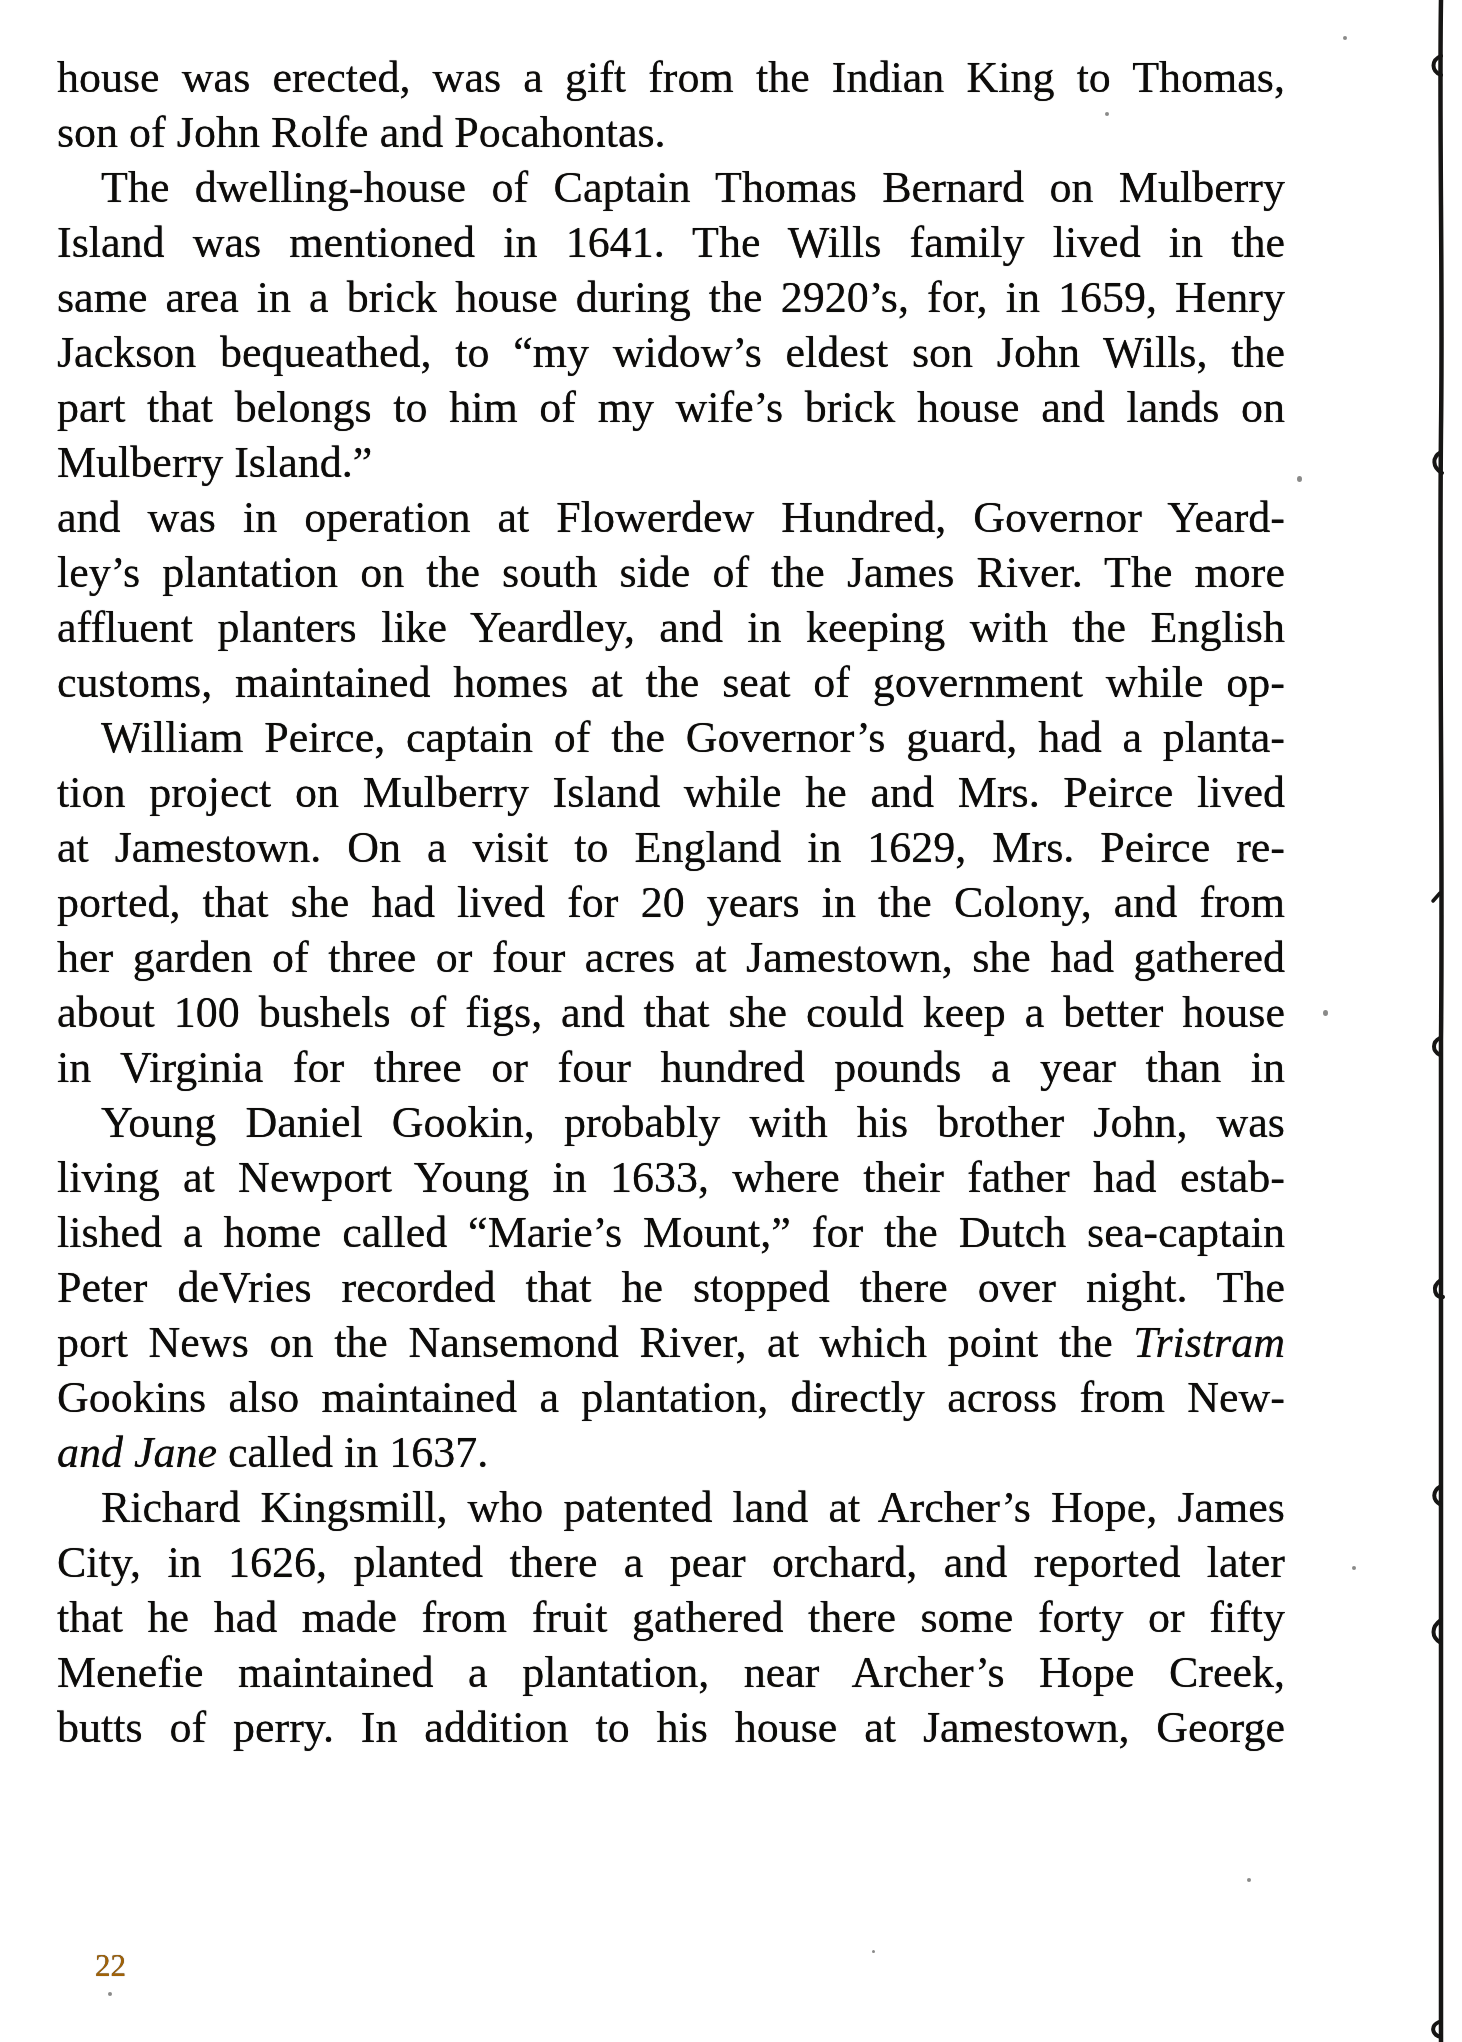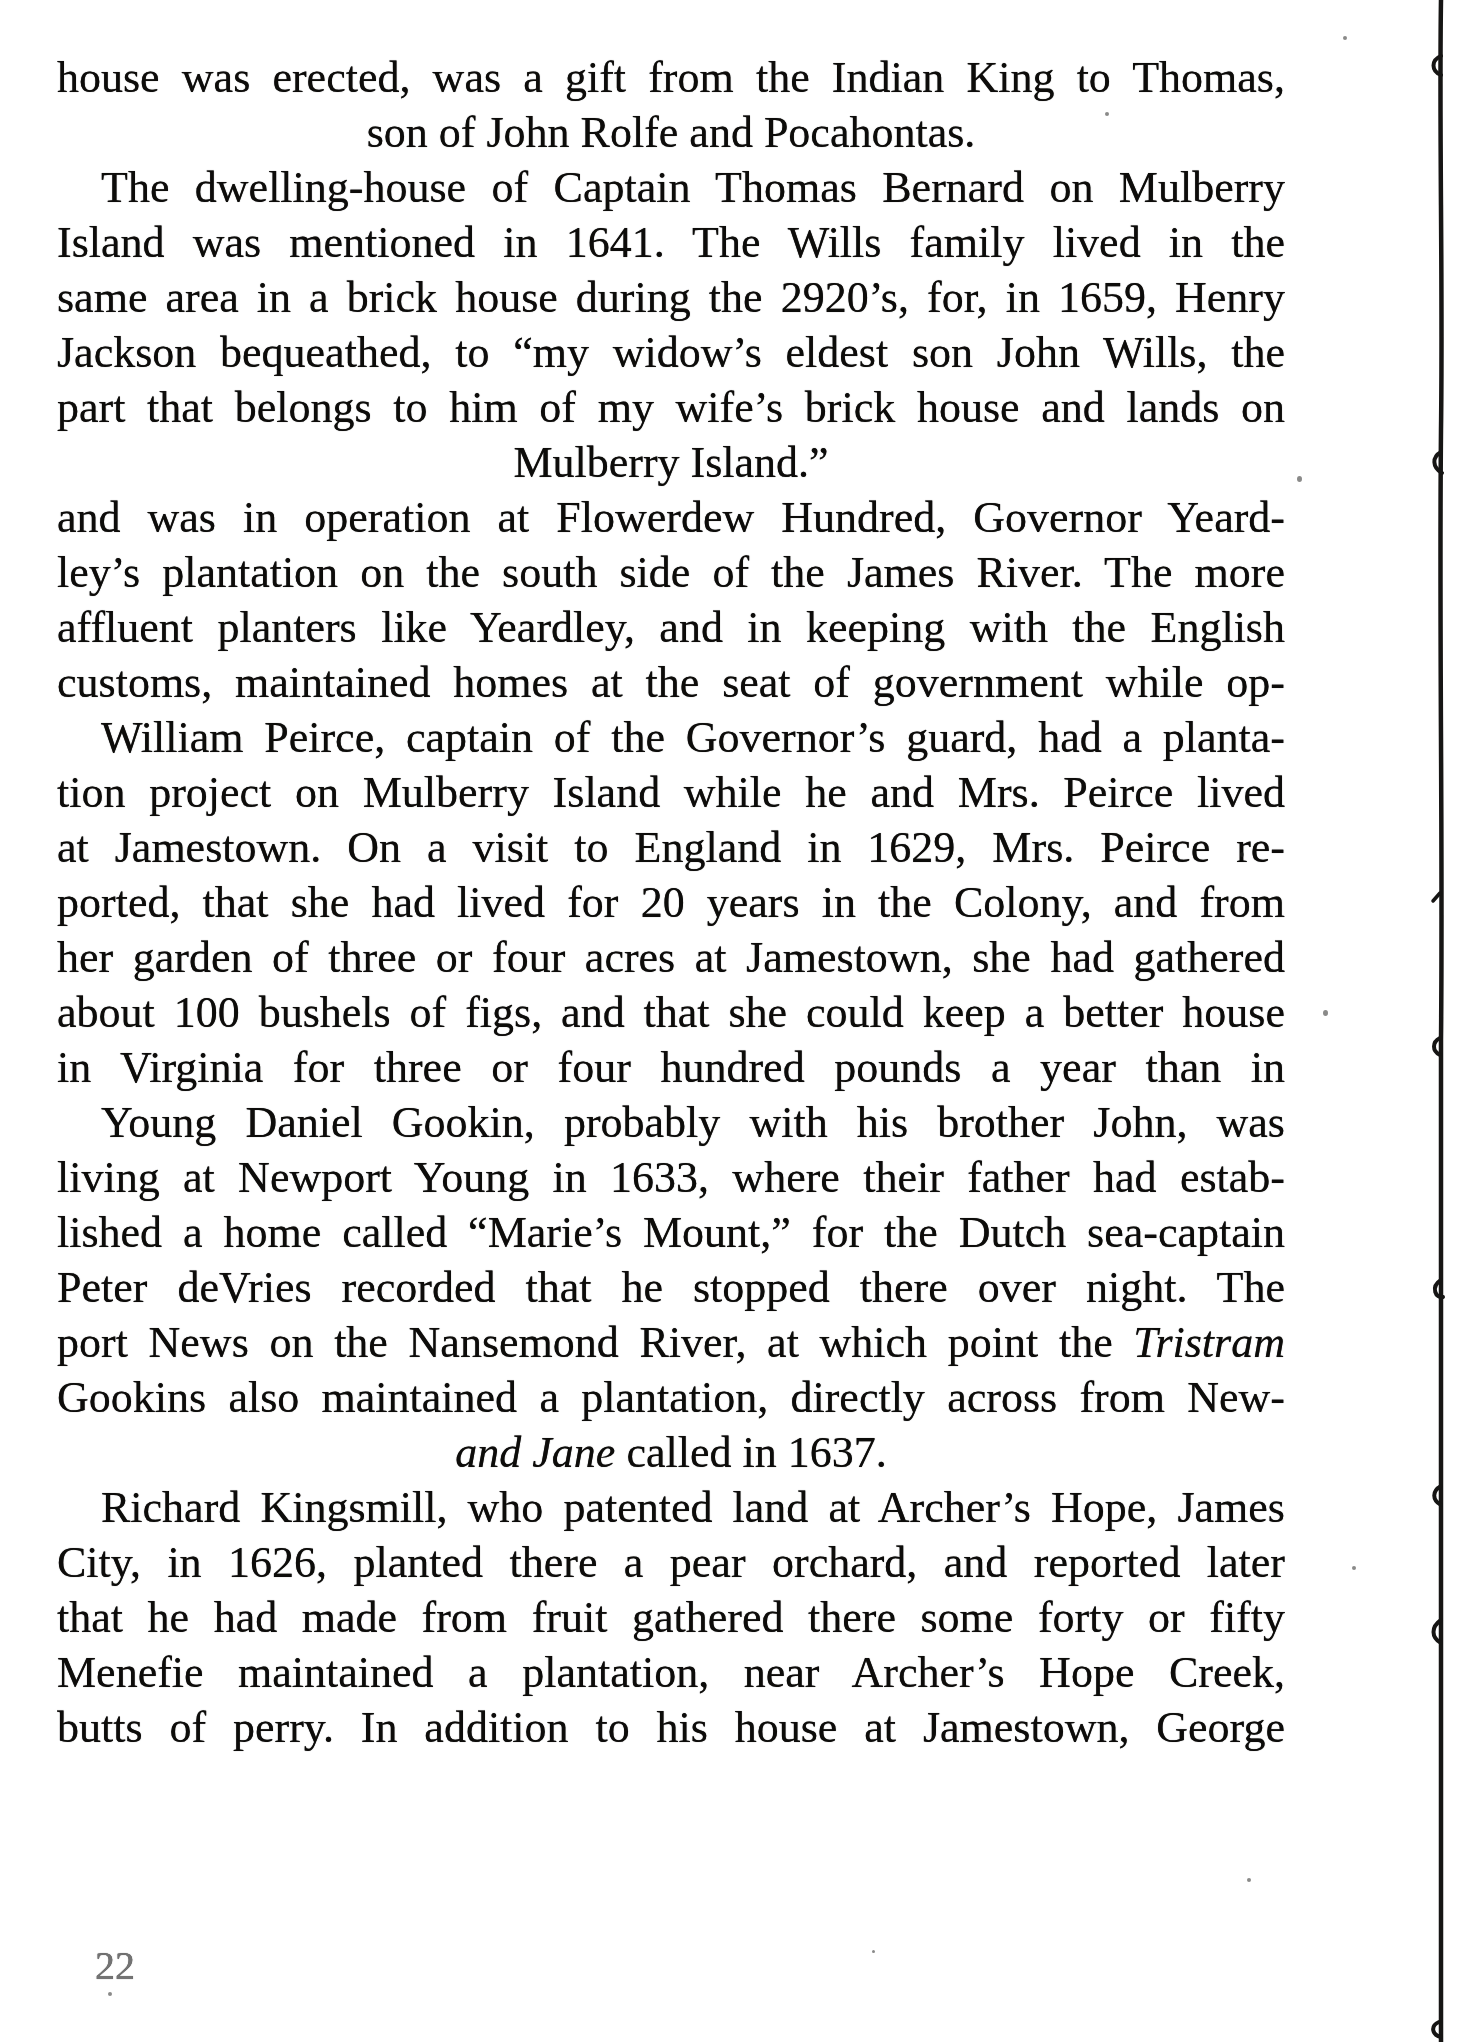"son of John Rolfe and" .line.l { text-align: center -> left }
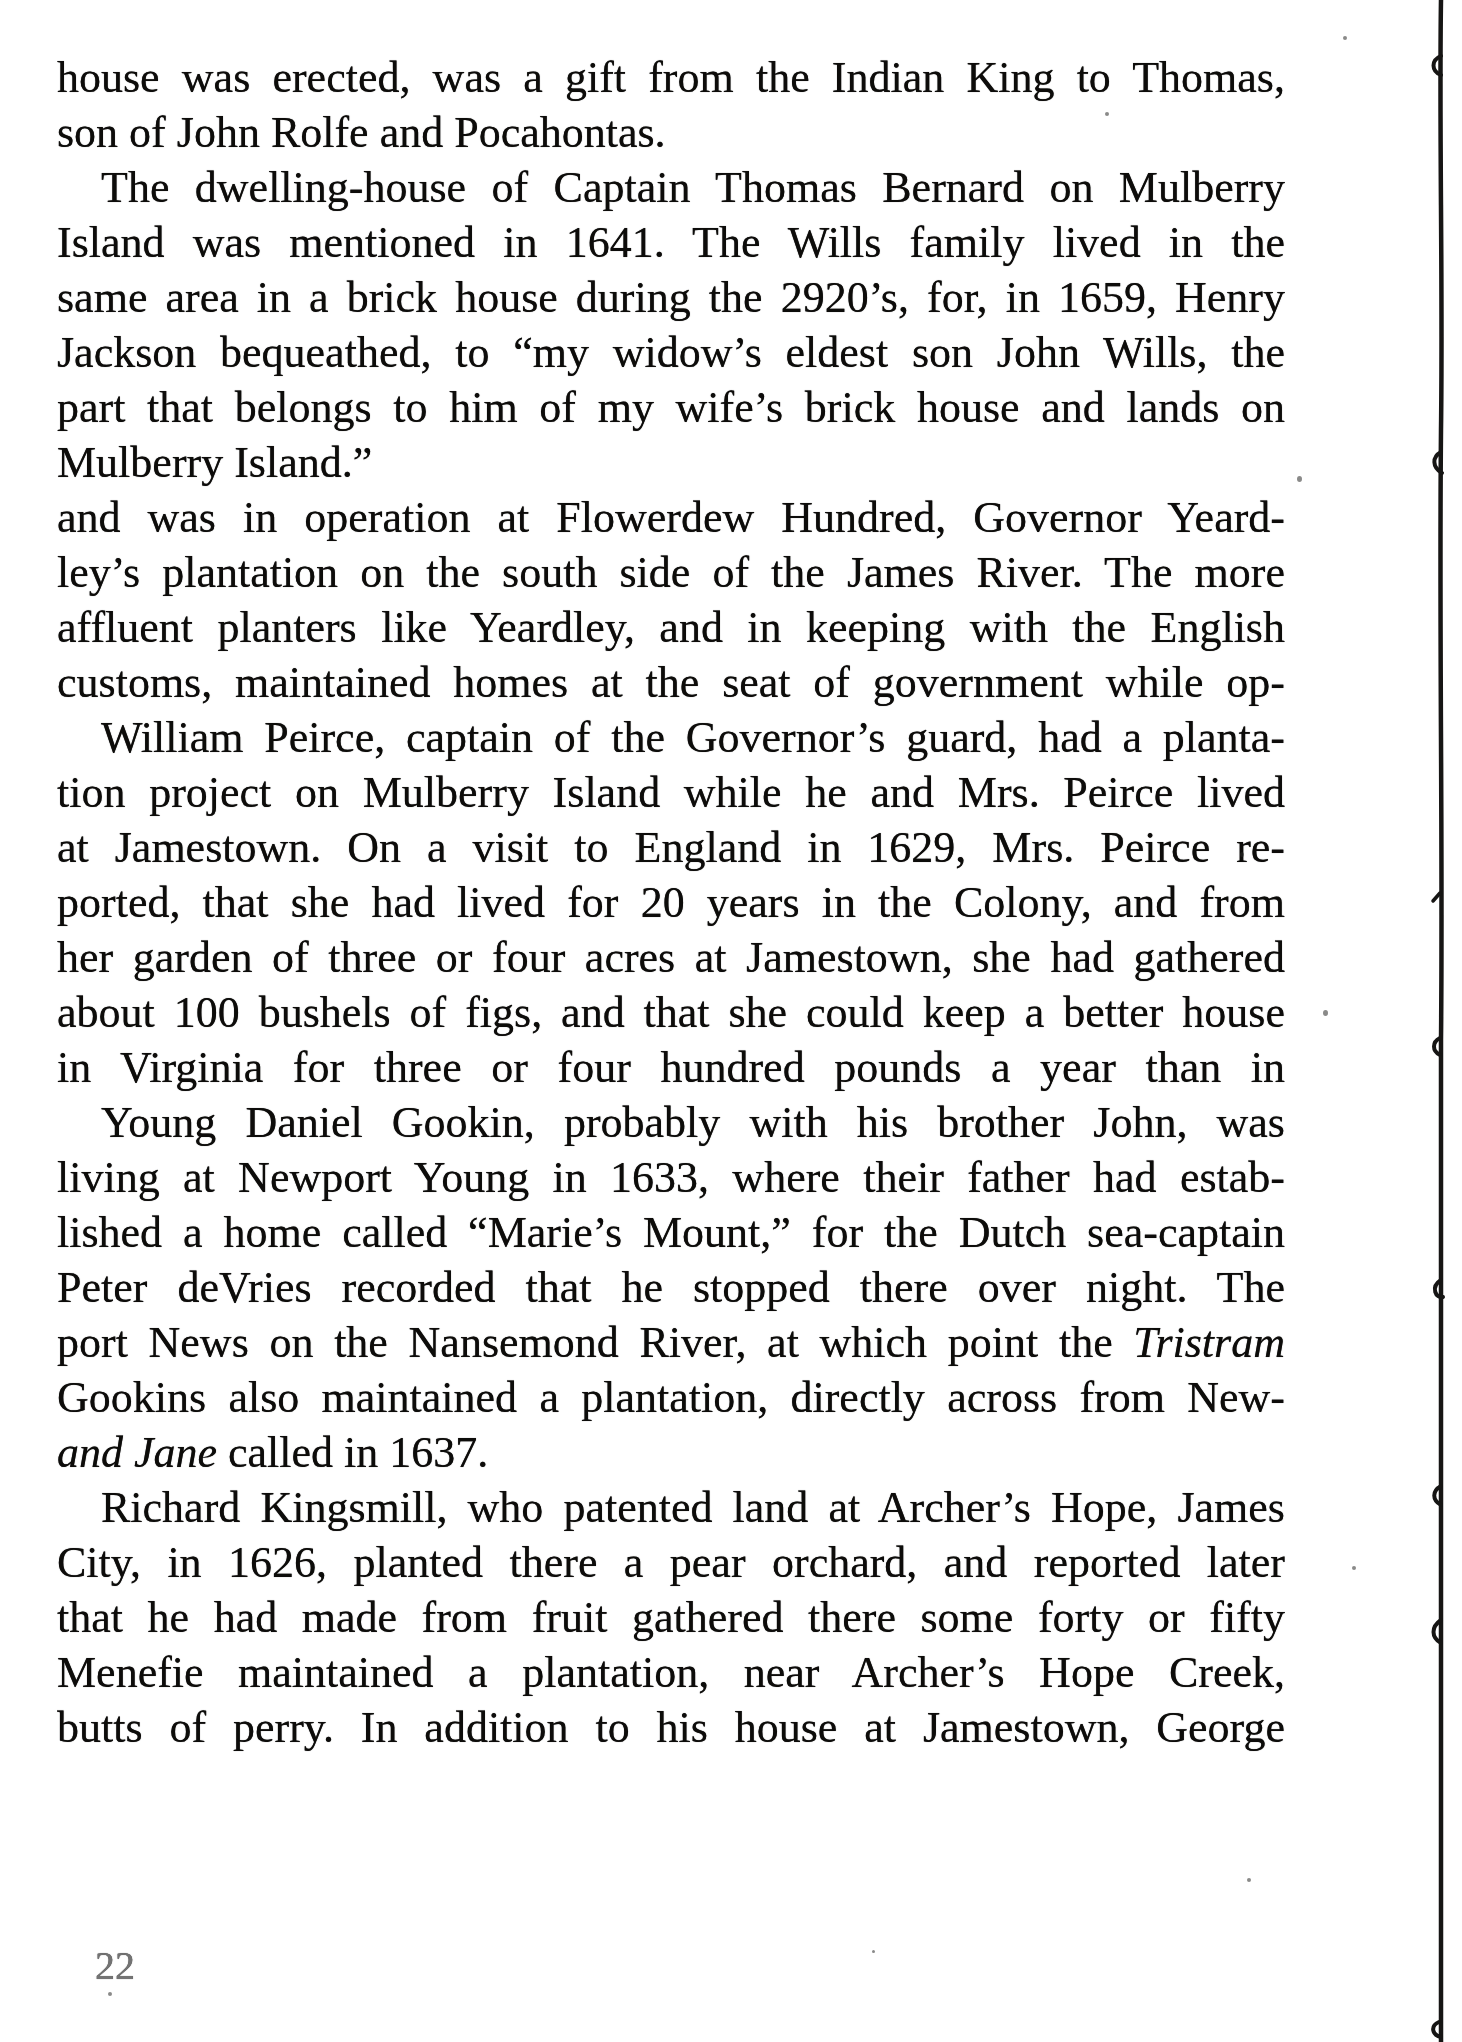"22" .page-number { color: #737373 -> #a16207; font-size: 40px -> 31px }
